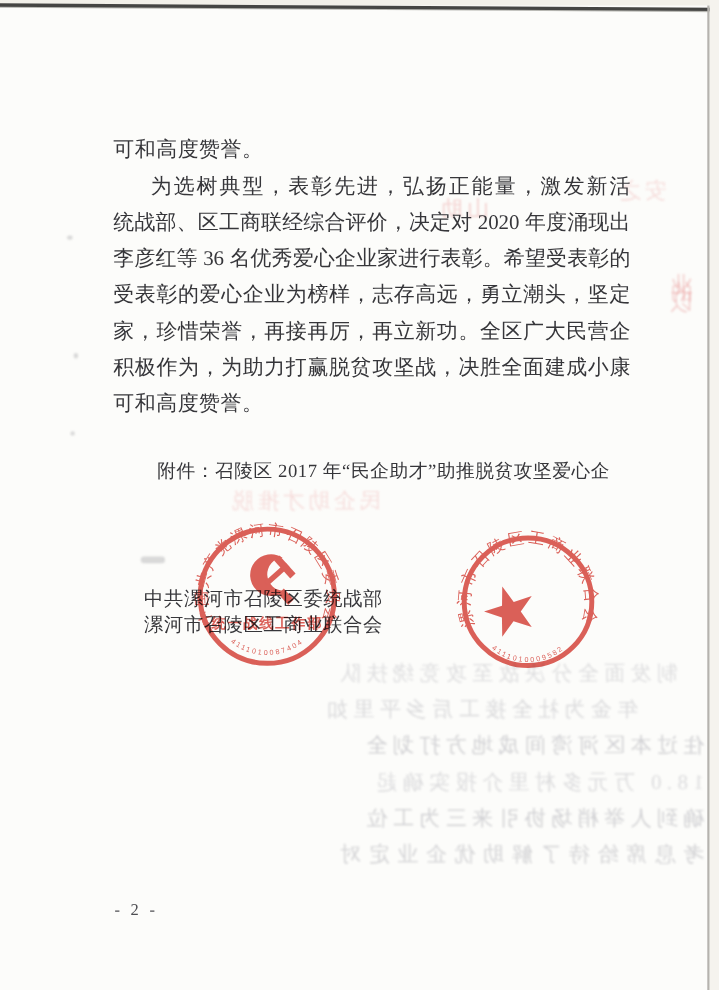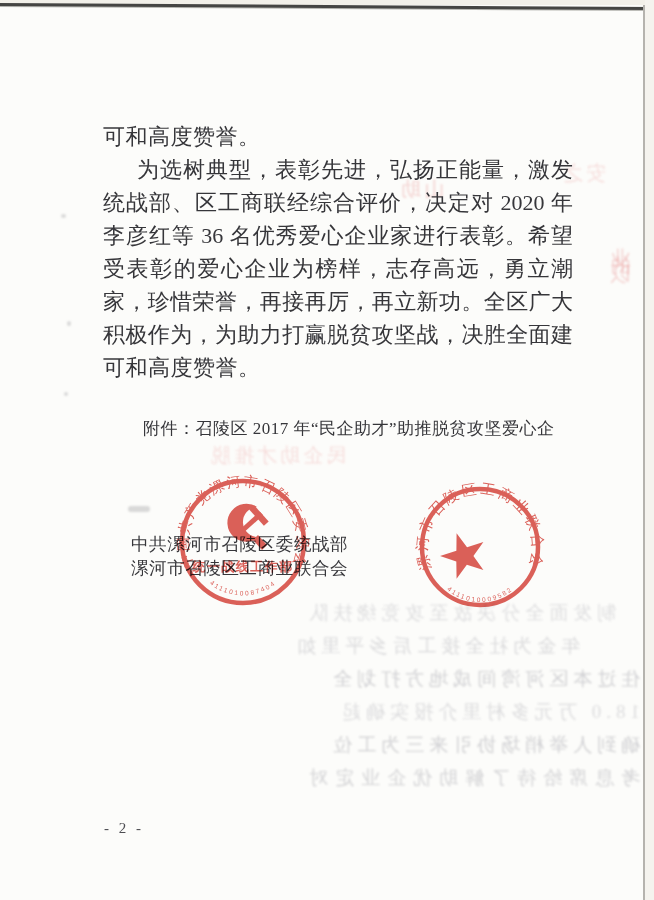"可和高度赞誉。" .bodytext { font-size: 22px -> 19px }
